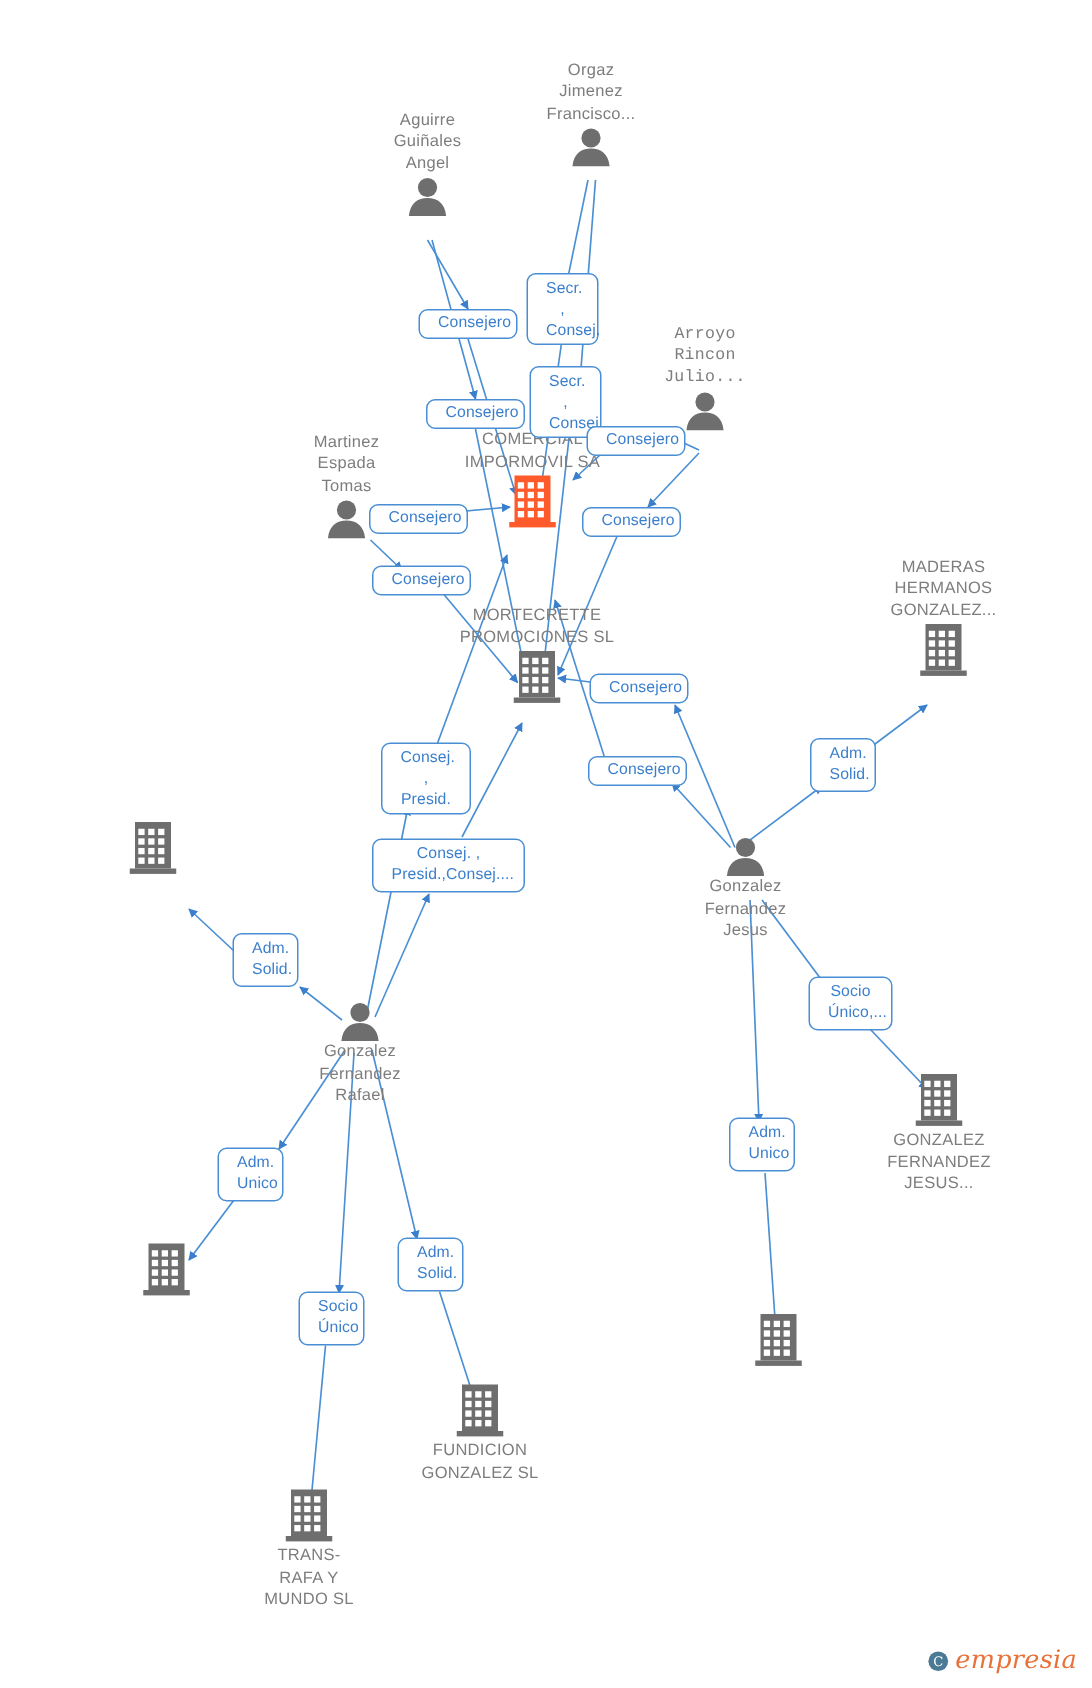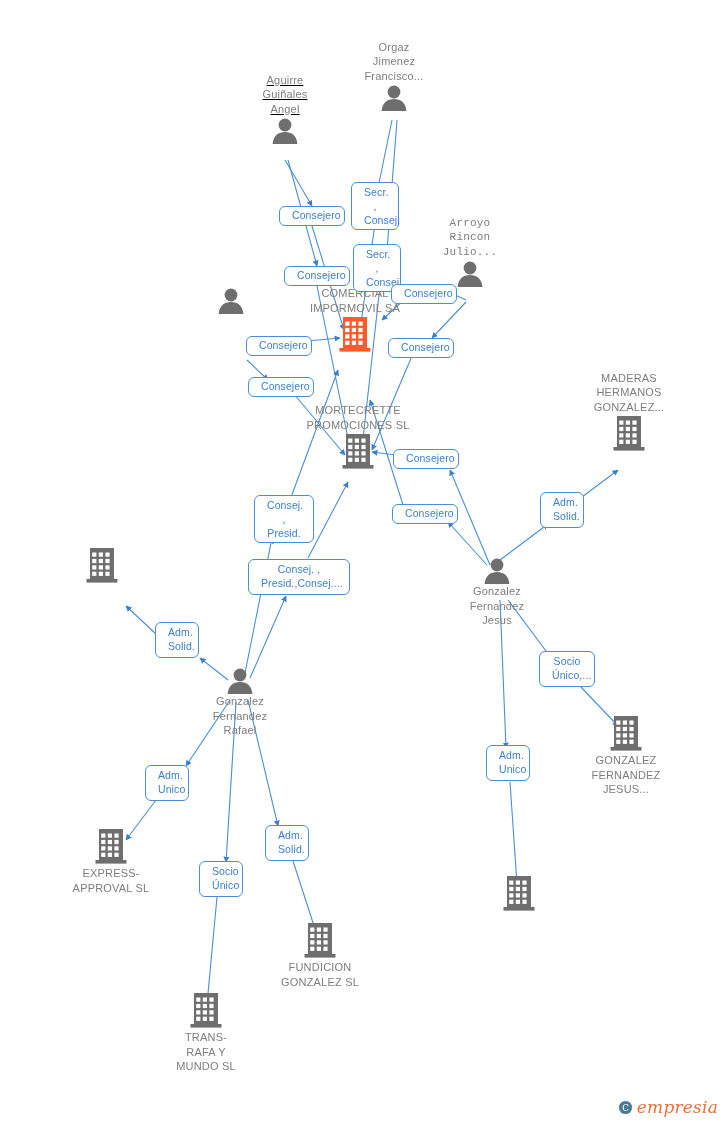"Aguirre" div.node { text-decoration: underline -> none }
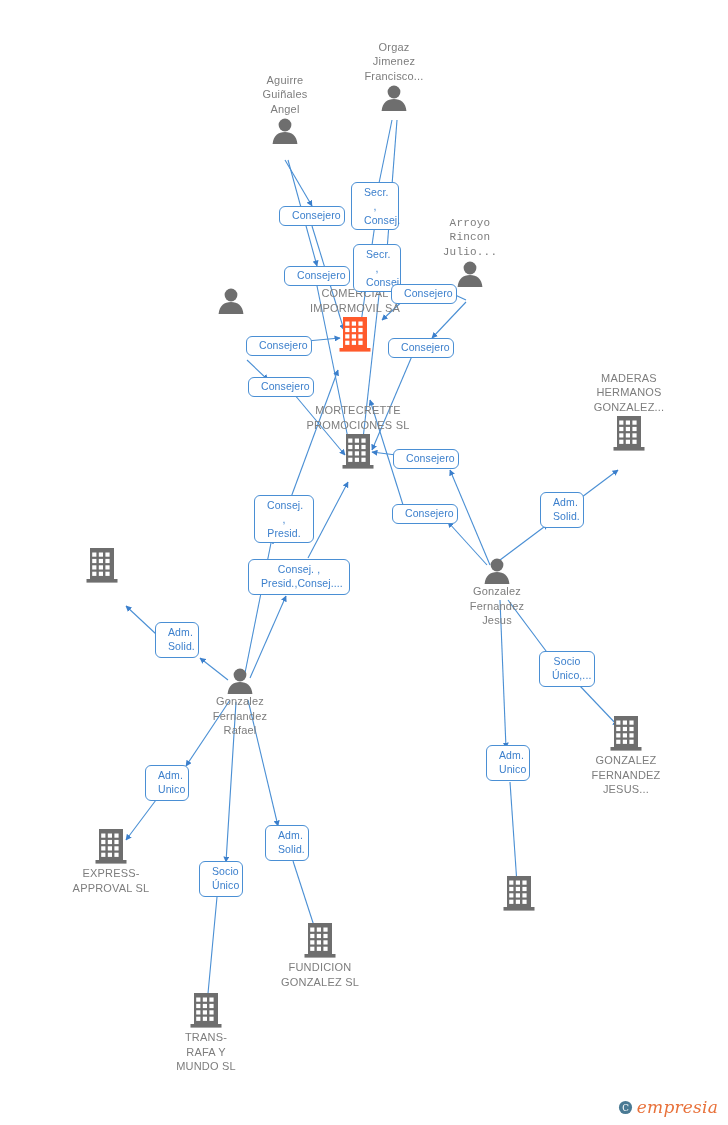"Martinez" span.label { html: none -> <span>Martinez Espada Tomas</span> }
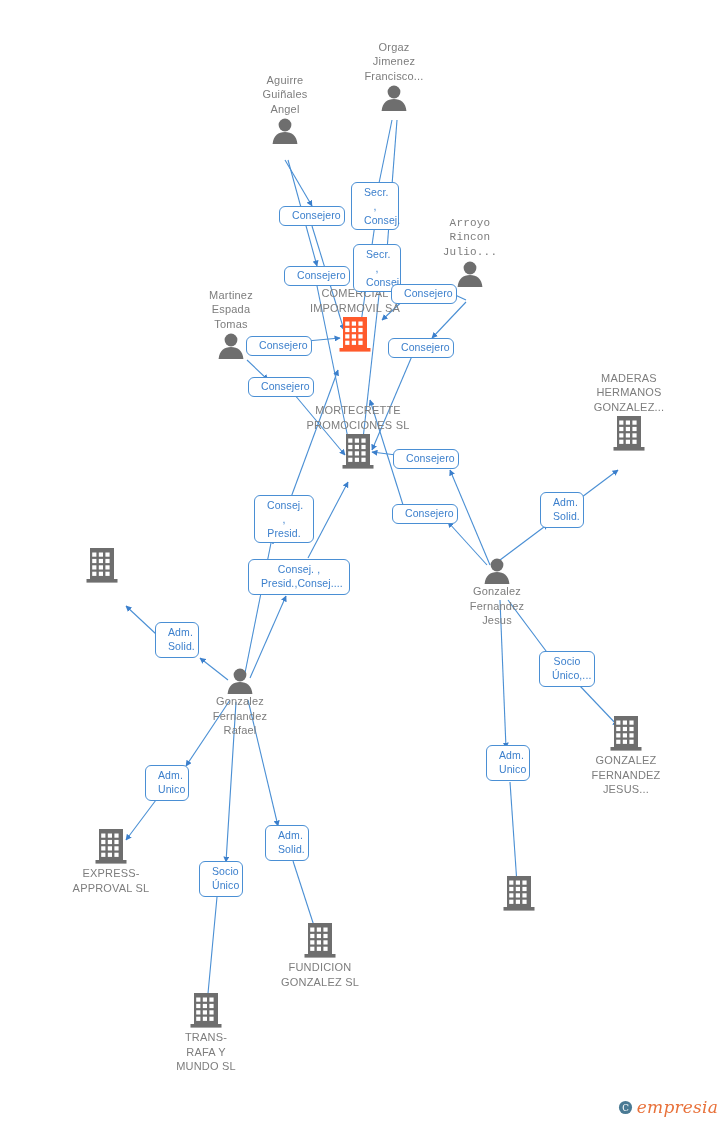"EXPRESS-" span.label { html: <span>EXPRESS- APPROVAL SL</span> -> none }
